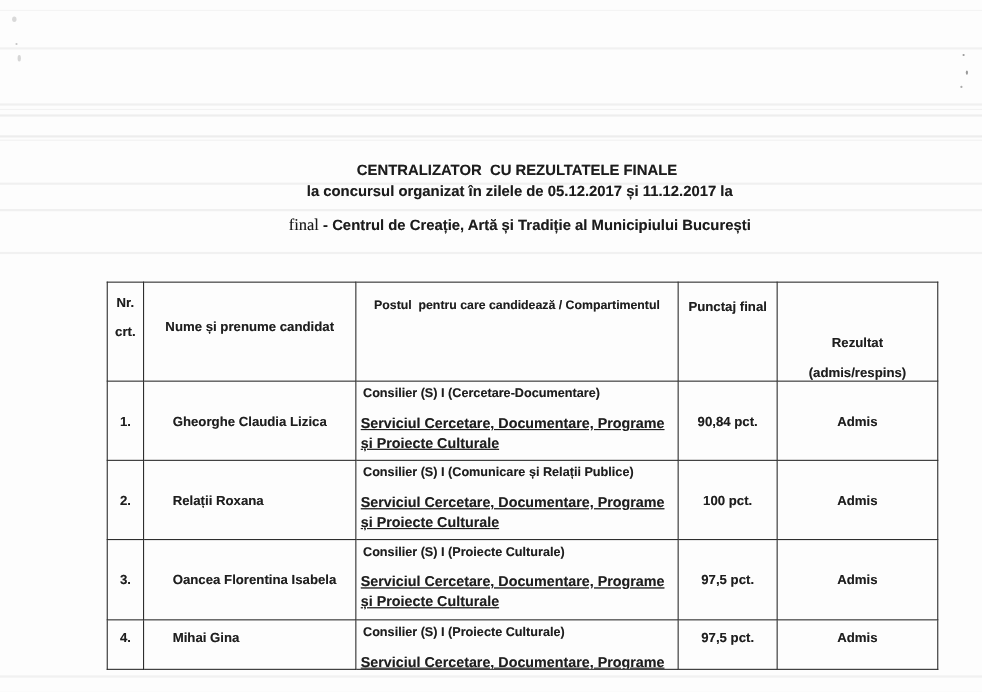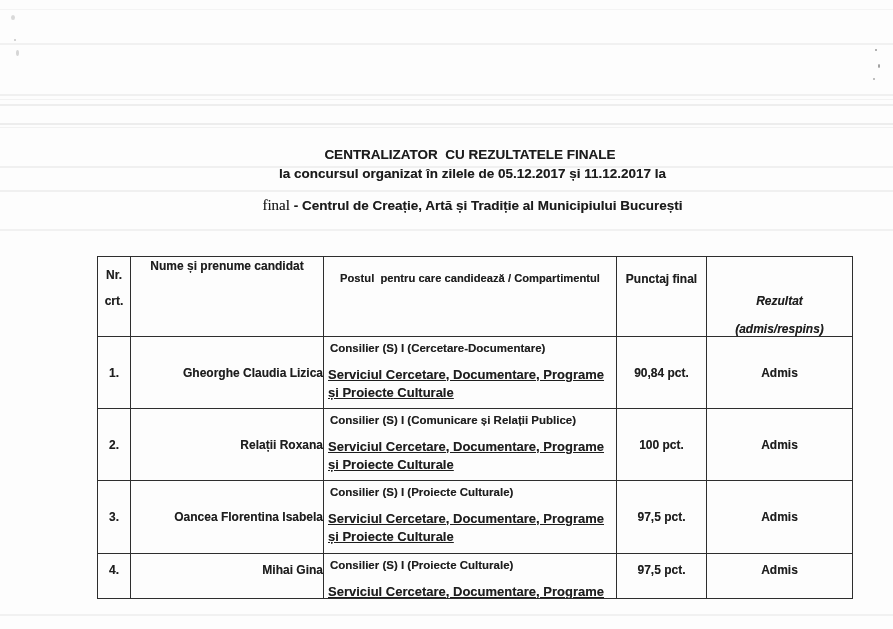"Nume și prenume candidat" th.hc2 { padding-top: 2px -> 33px }
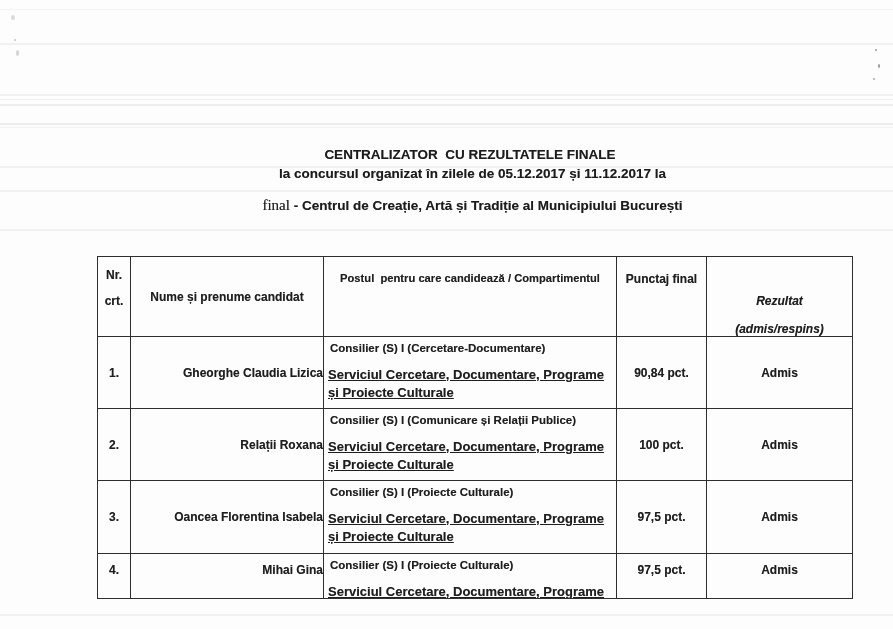"Rezultat" th.hc5 { font-style: italic -> none; padding-top: 37px -> 47px }
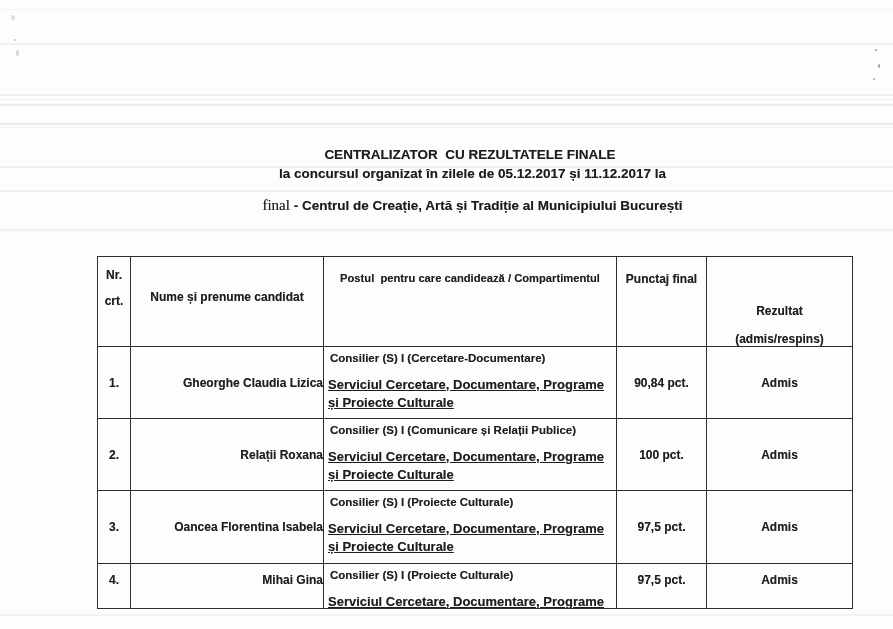"Gheorghe Claudia Lizica" td.name { text-align: right -> none }
